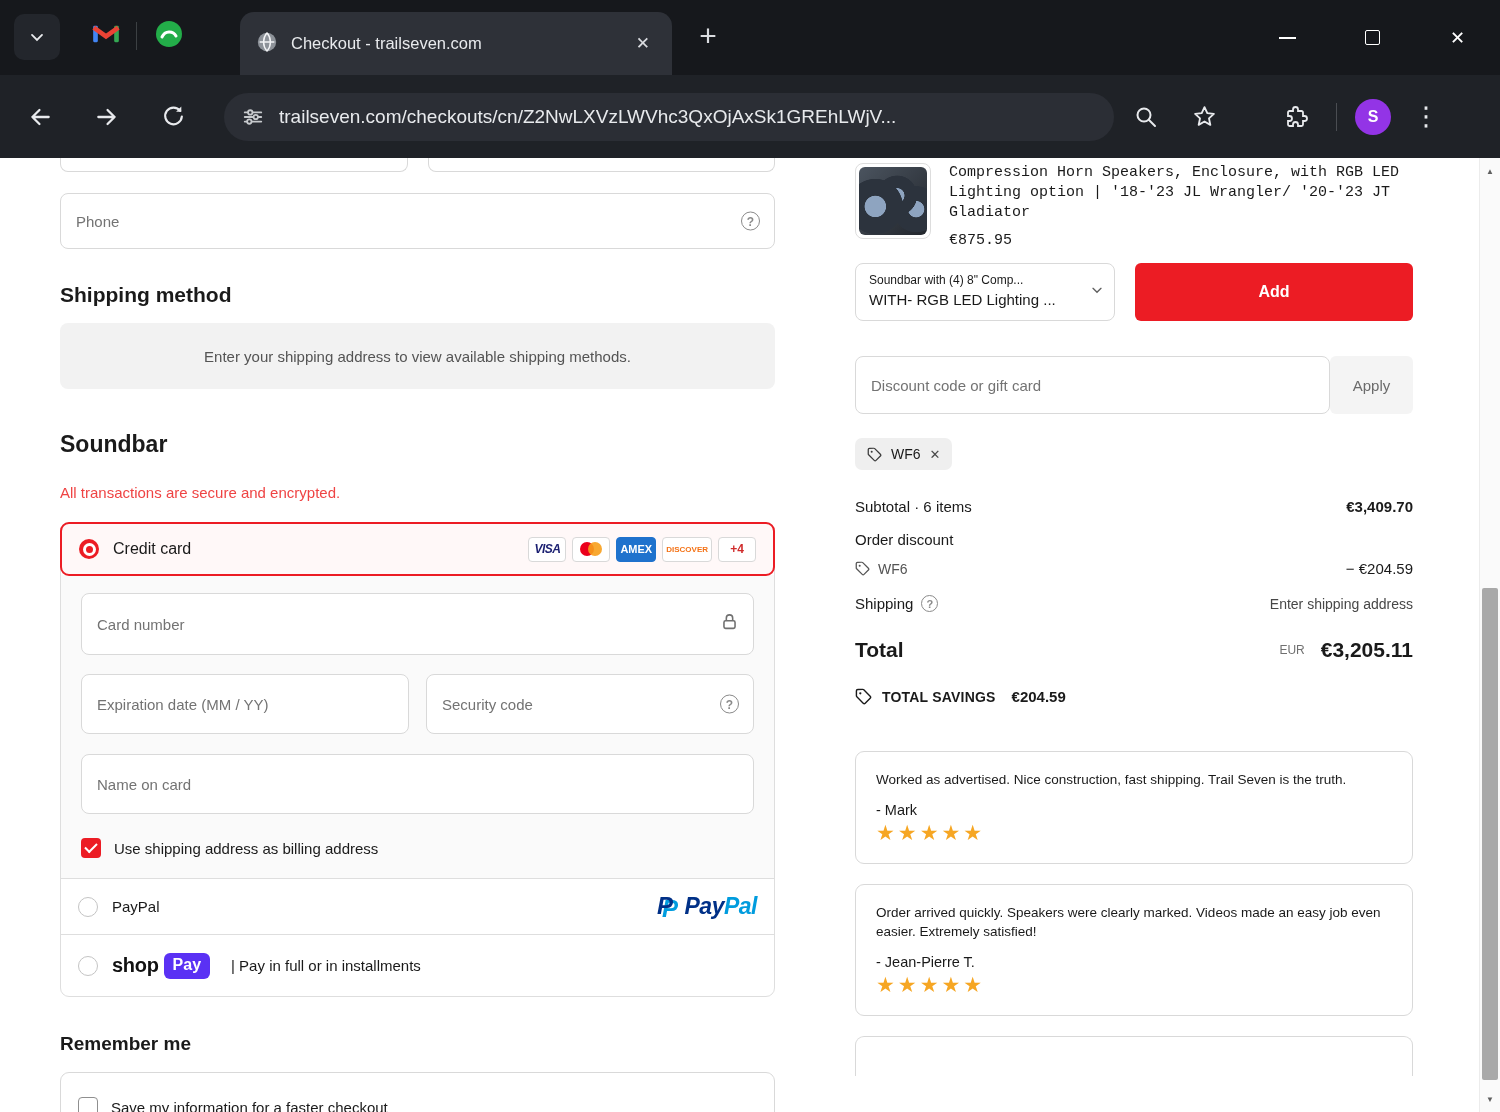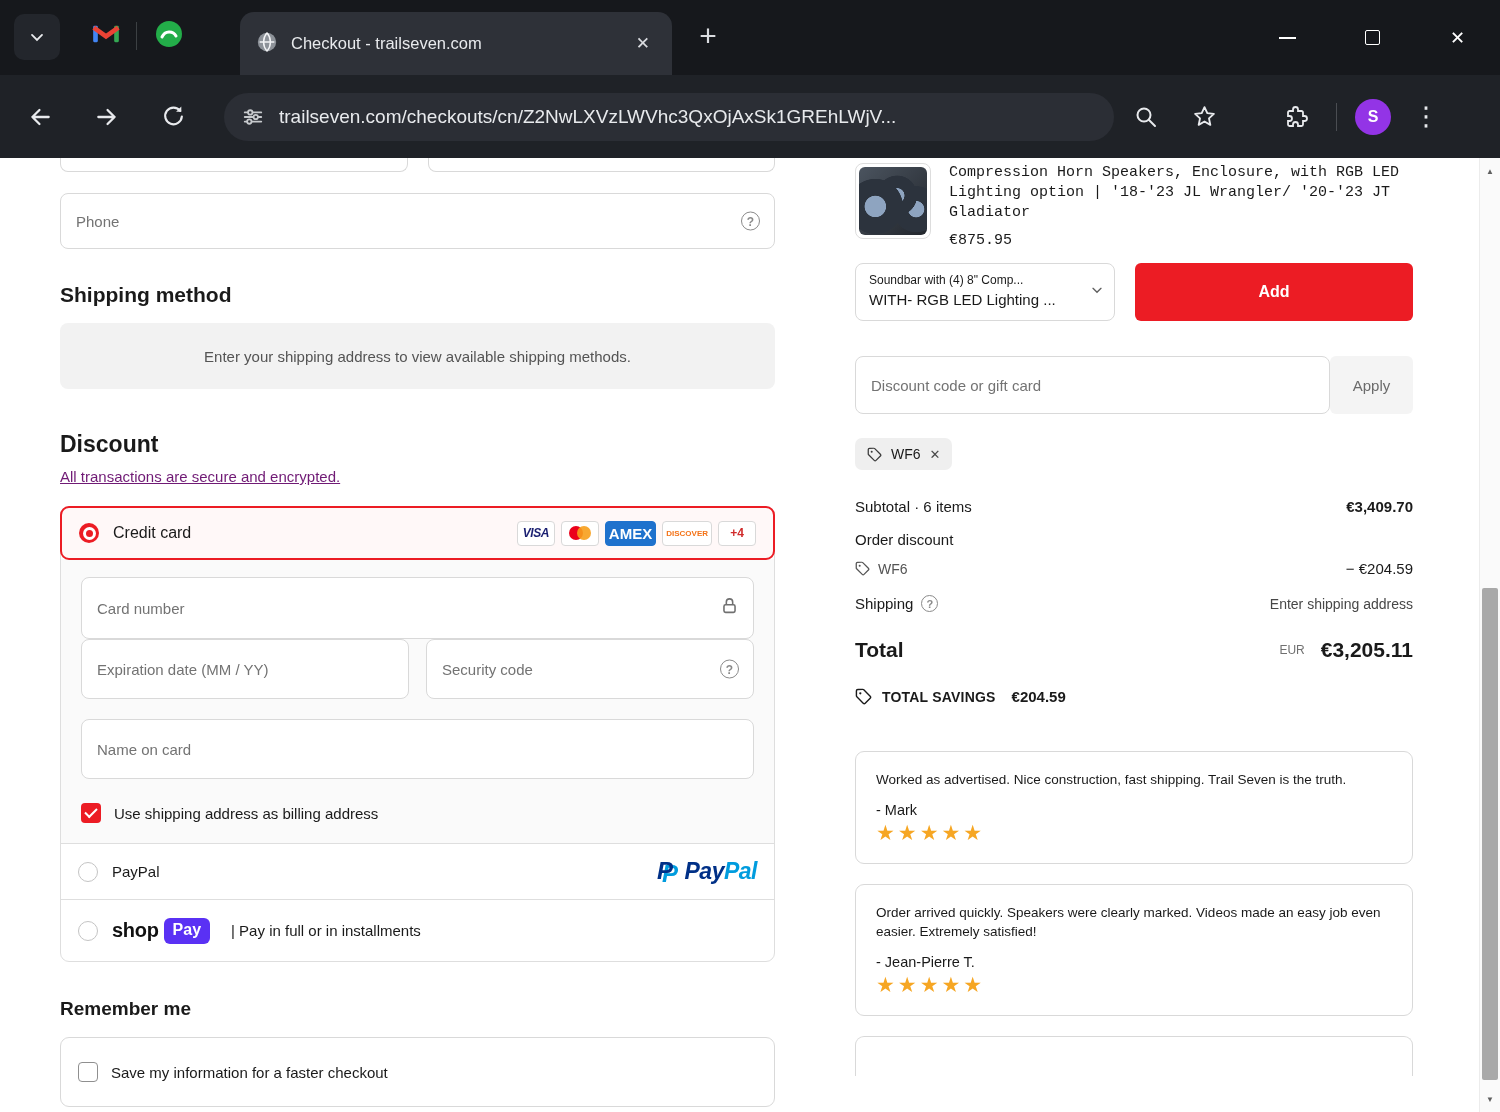"Discount" h2.pay-h { text: Discount -> Soundbar }
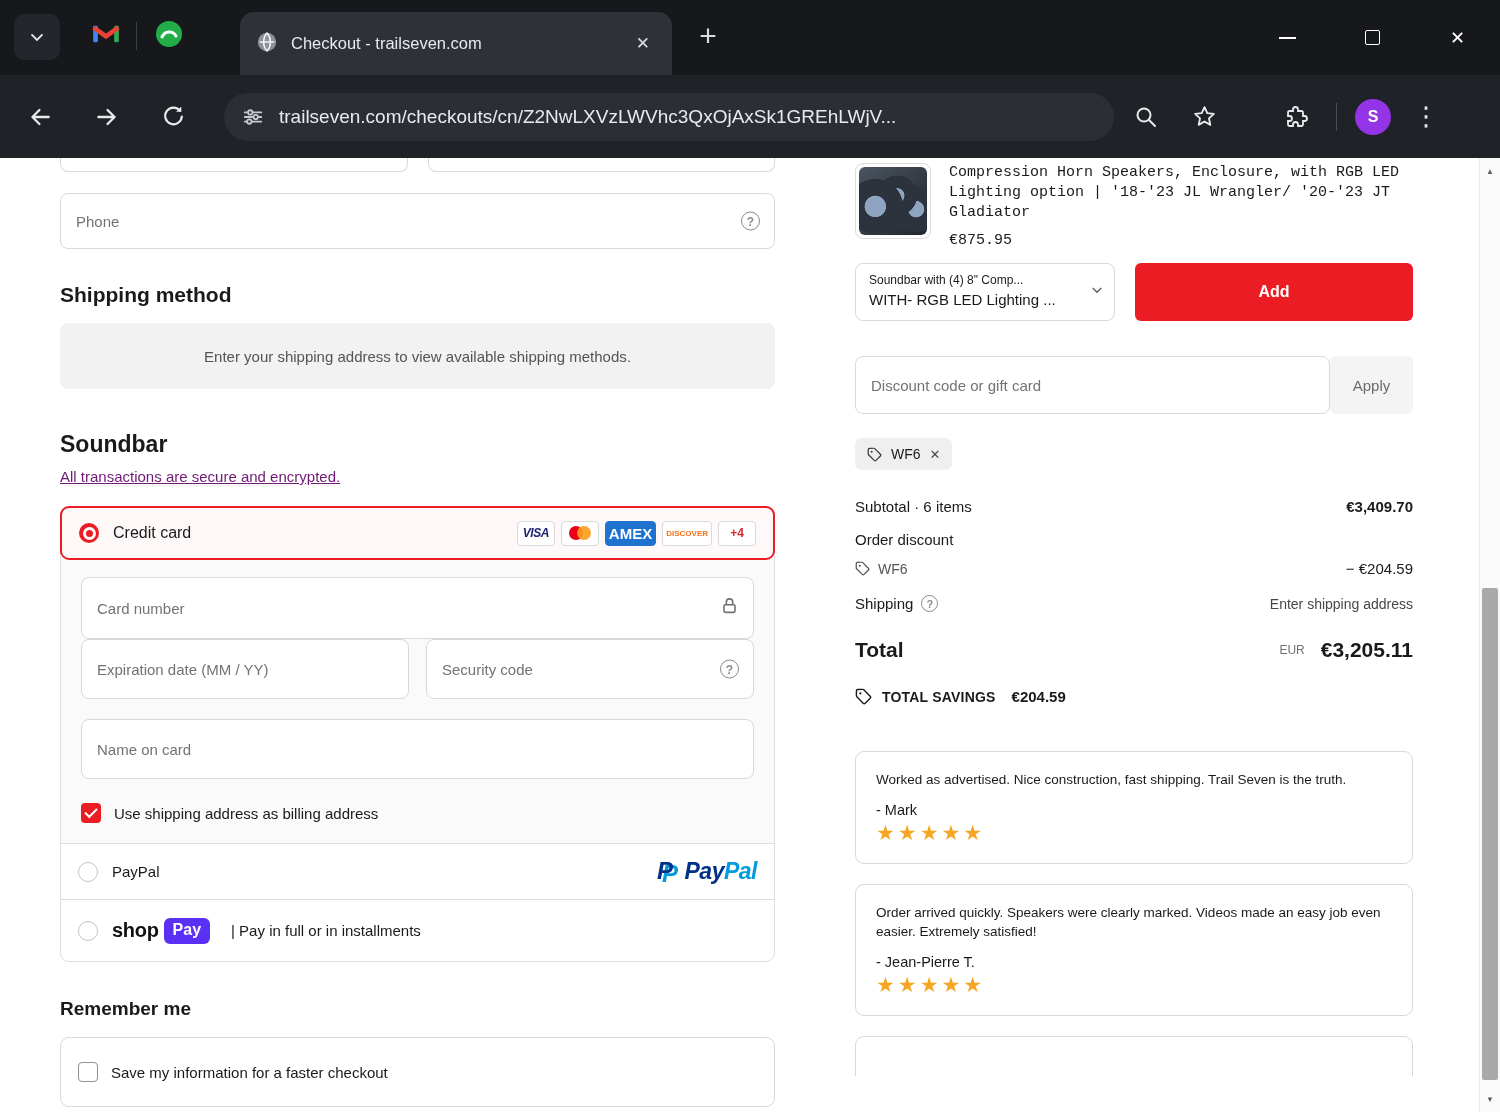"All transactions are secure and" .secure { color: #701a75 -> #ef4444; margin-top: 10px -> 26px; text-decoration: underline -> none }
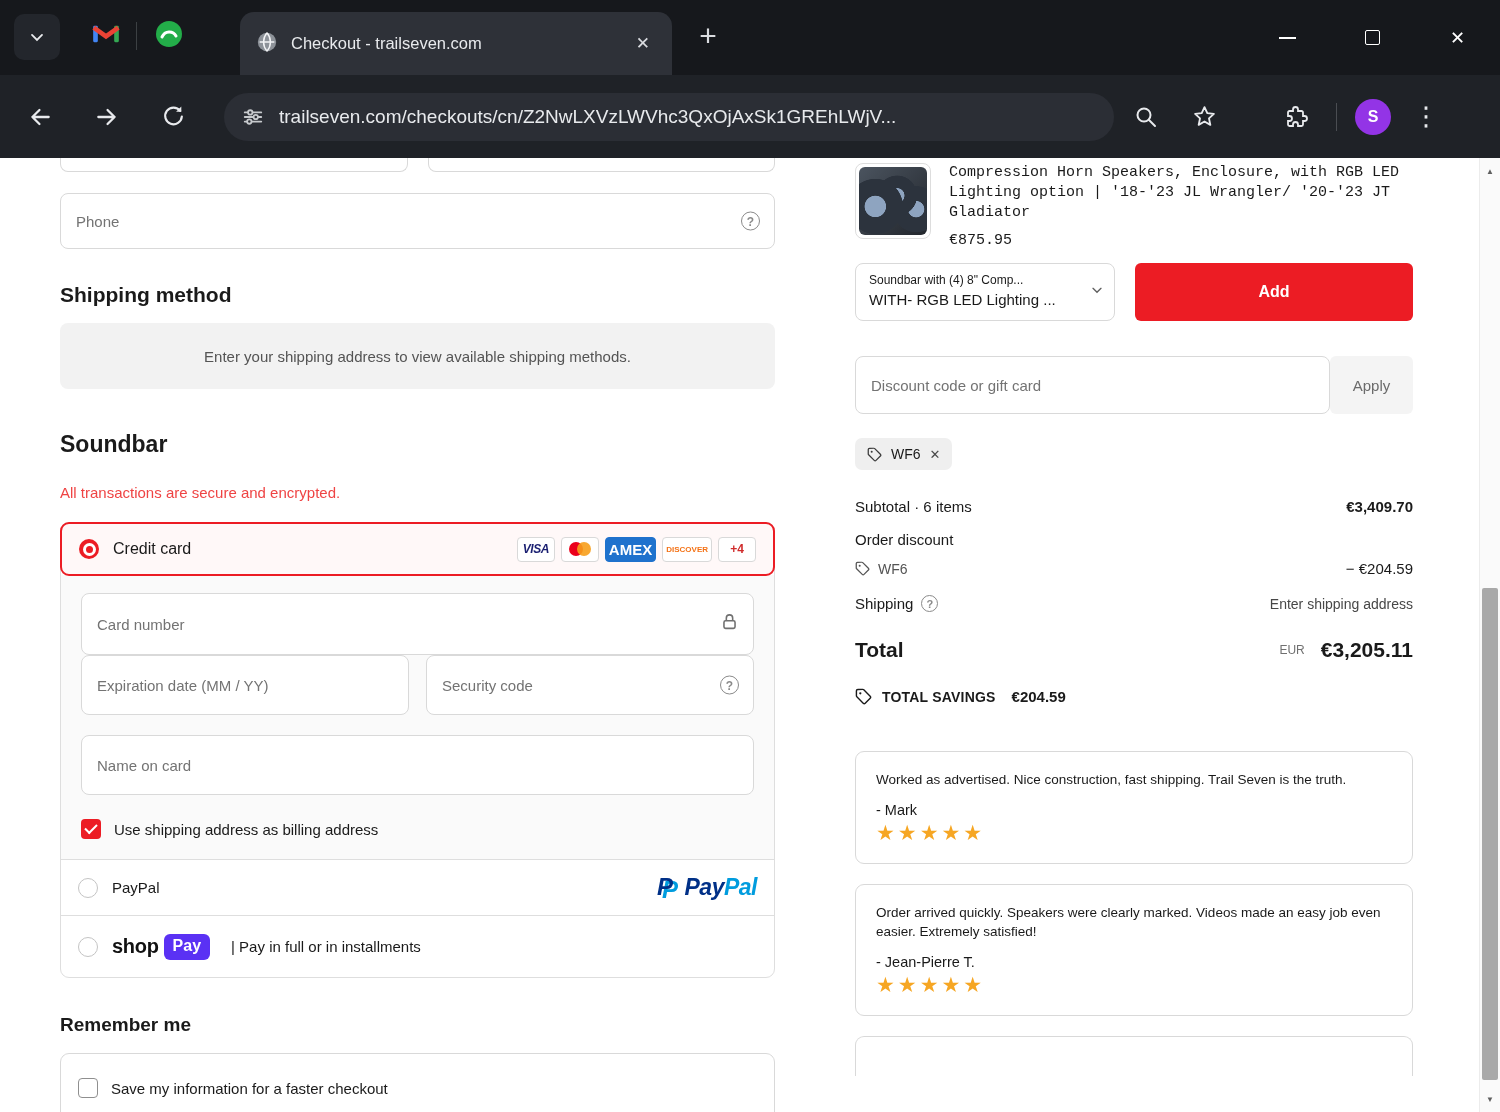"AMEX" .badge.amex span { font-size: 15px -> 11px }
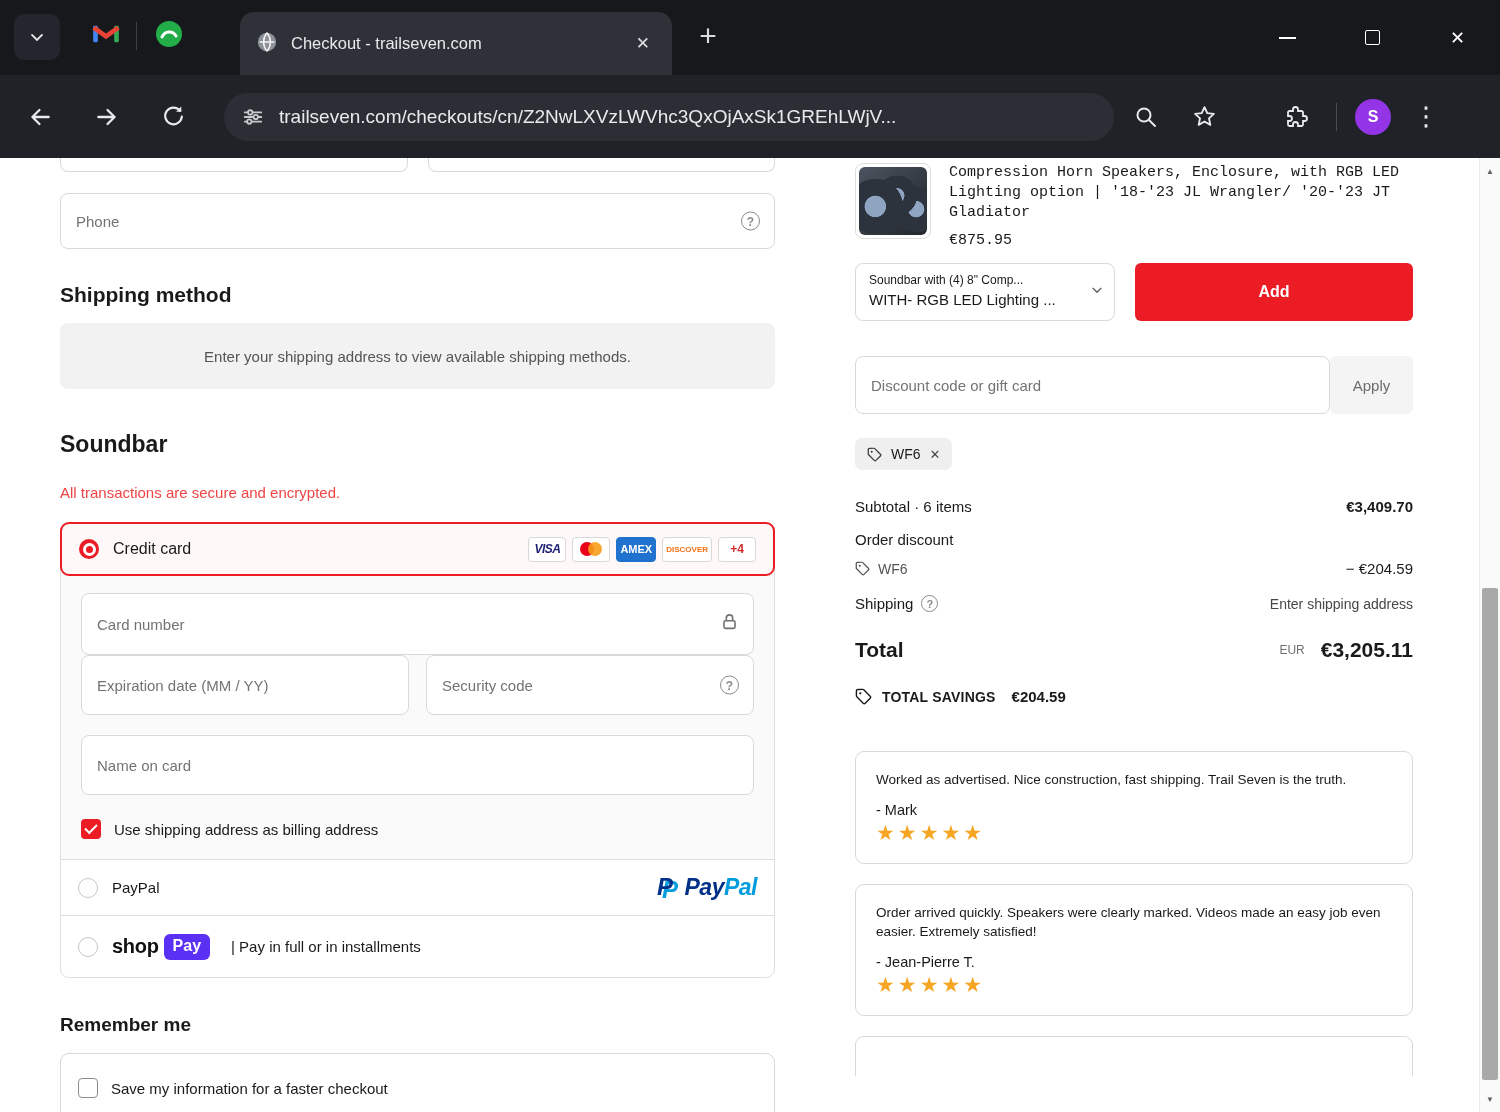"Expiration date (MM / YY)" .cc-body .in-row { margin-top: none -> 19px }
